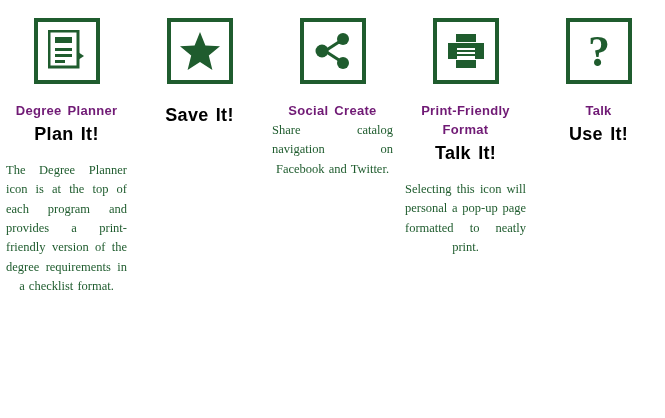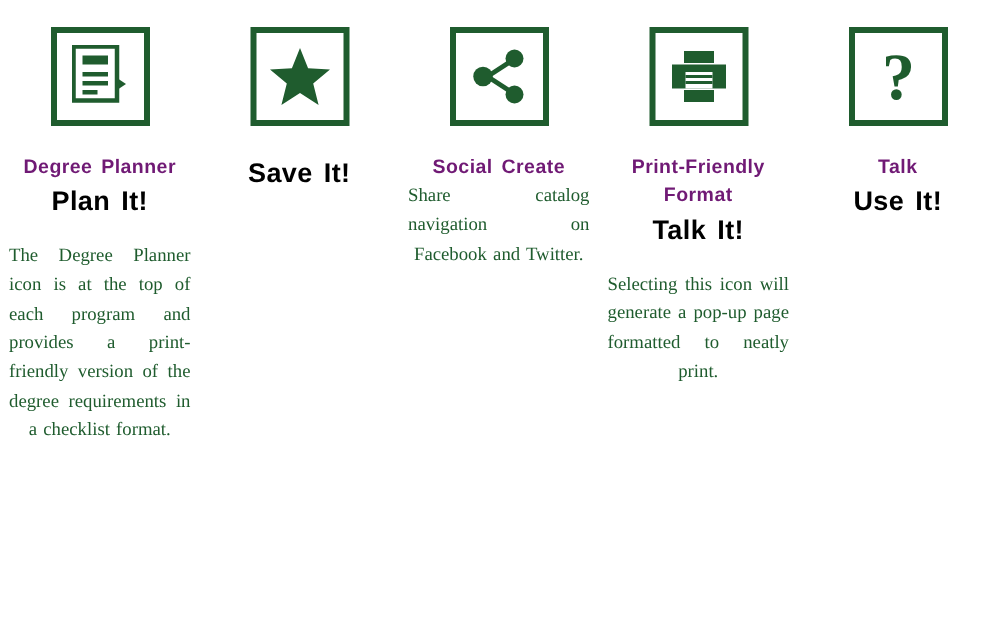"Selecting this icon will generate" div.feature-desc { text: generate -> personal }
